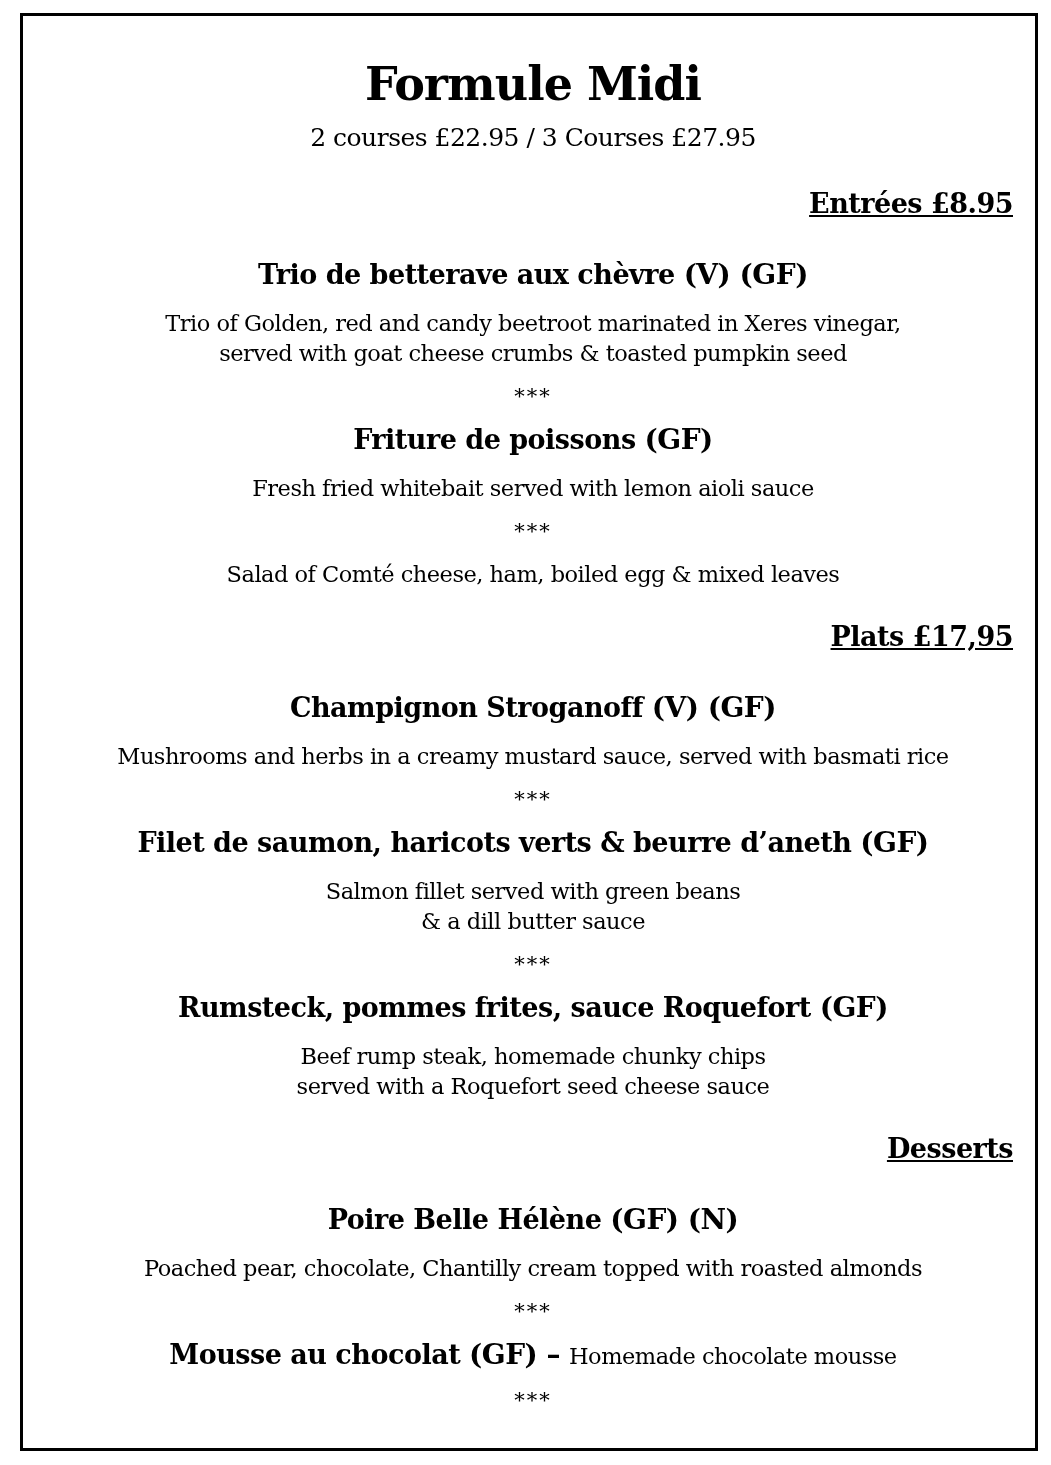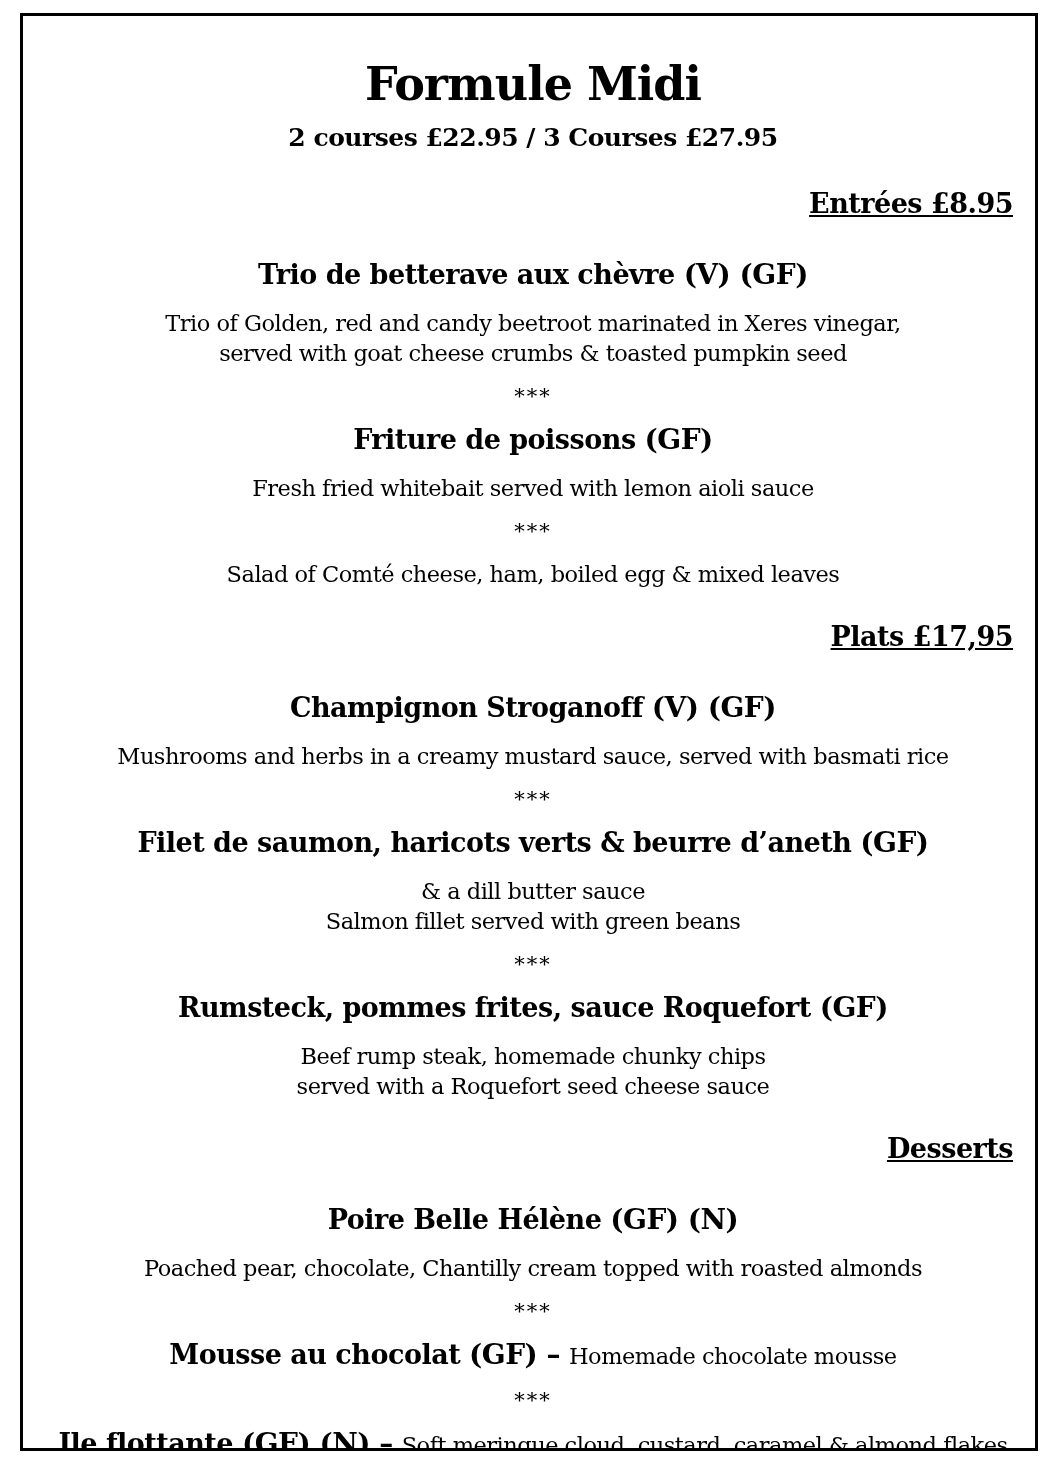"2 courses £22.95 / 3" .subtitle { font-weight: 700 -> 400 }
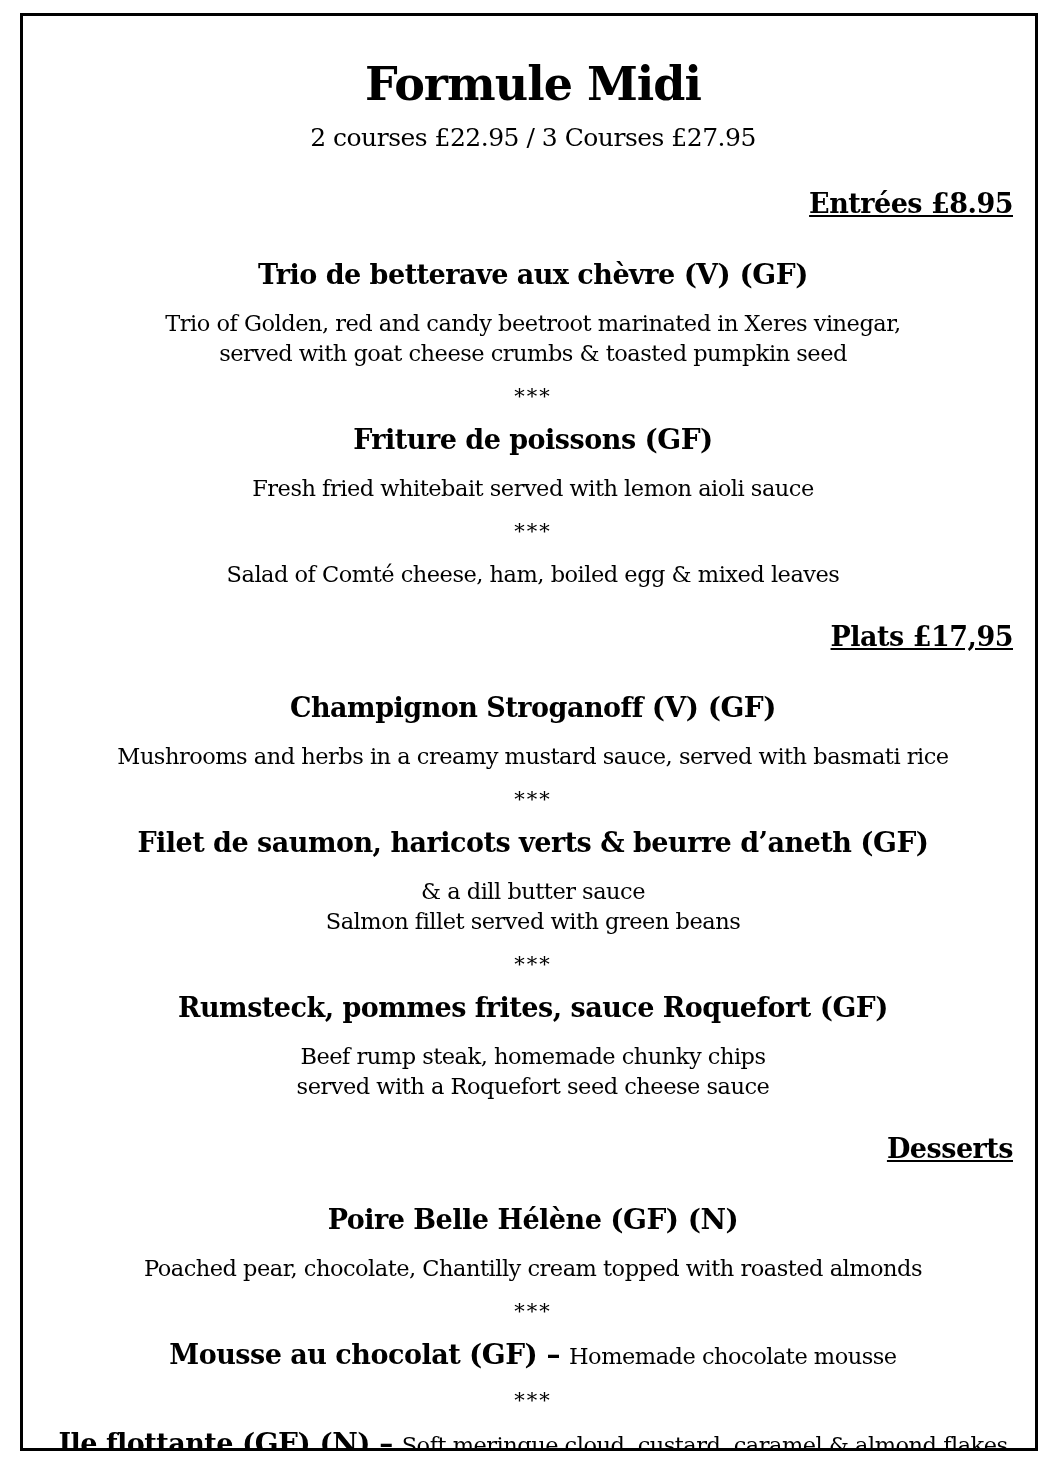"& a dill butter sauce" div { order: before "Salmon fillet served with green" -> after "Salmon fillet served with green" }
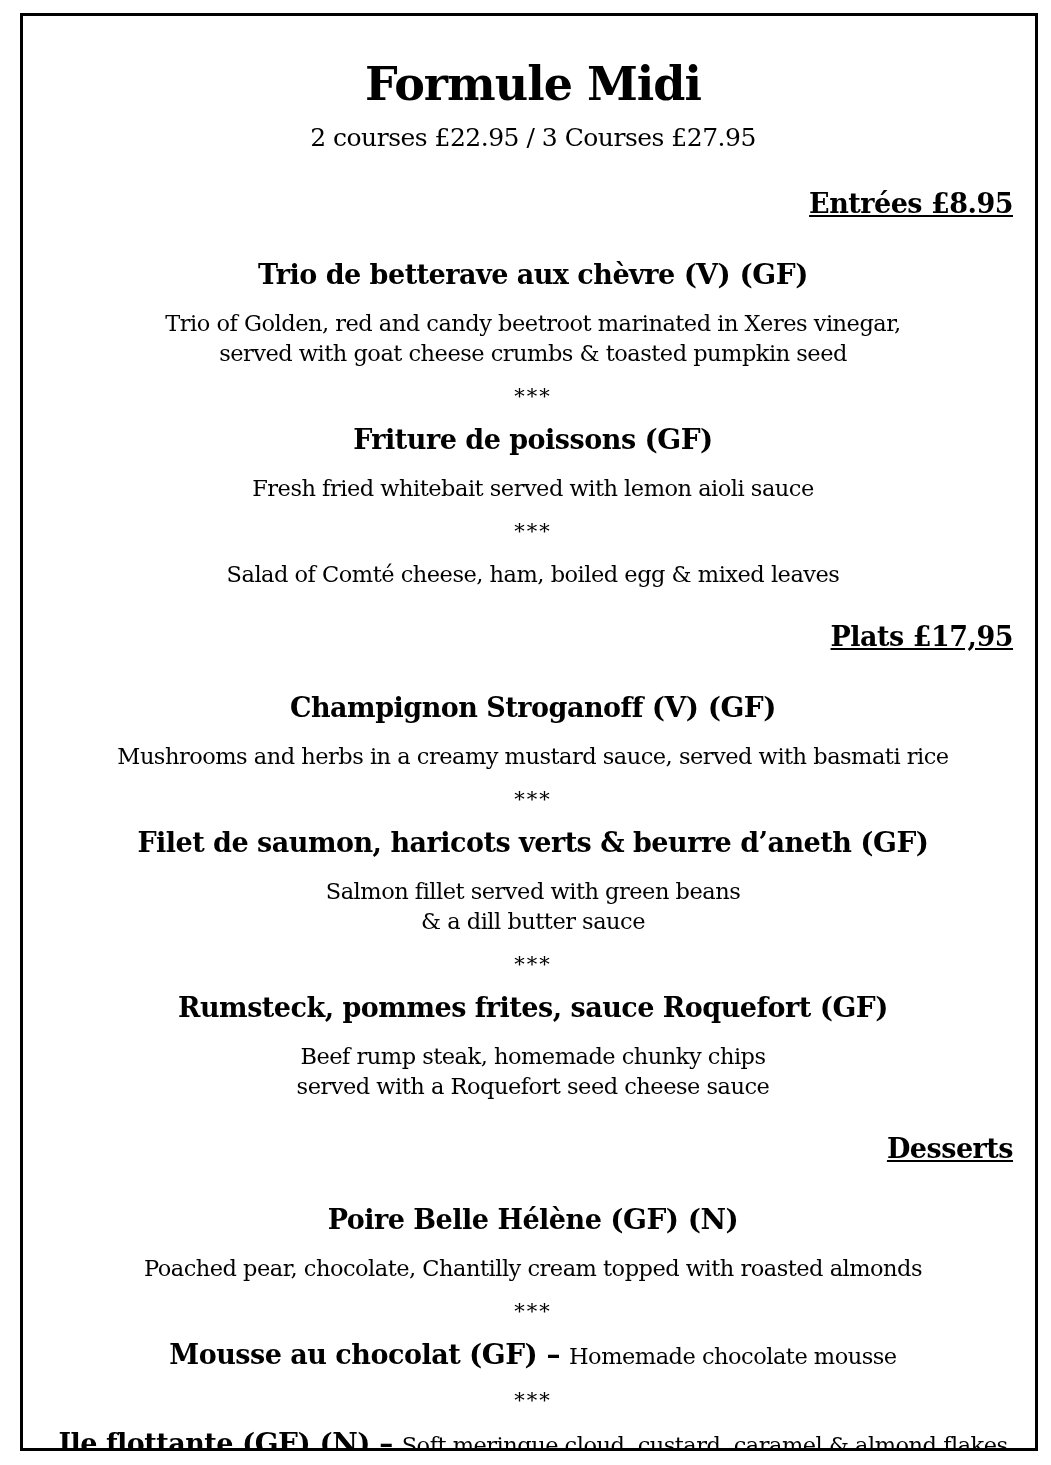"Ile flottante (GF) (N) –" div.item { html: <div> <div> <span>Ile flottante</span> <span>(GF) (N) –</span> <span>Soft meringue cloud, custard, caramel &amp; almond flakes</span> </div> </div> -> none }
